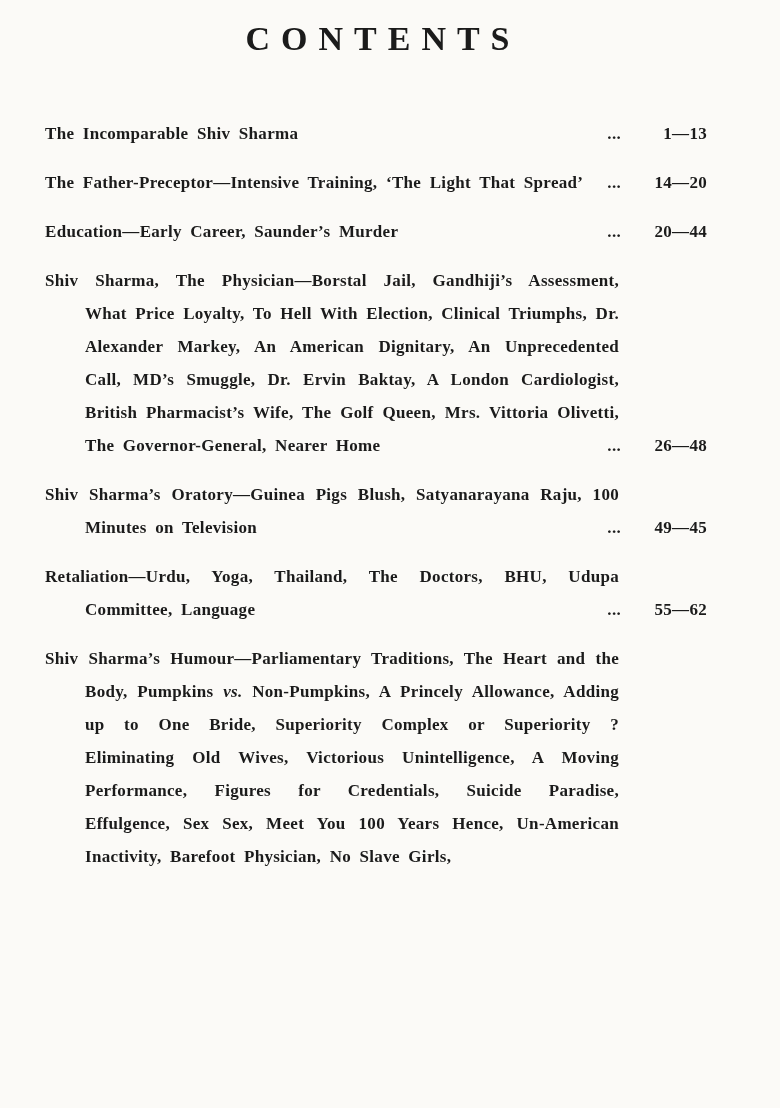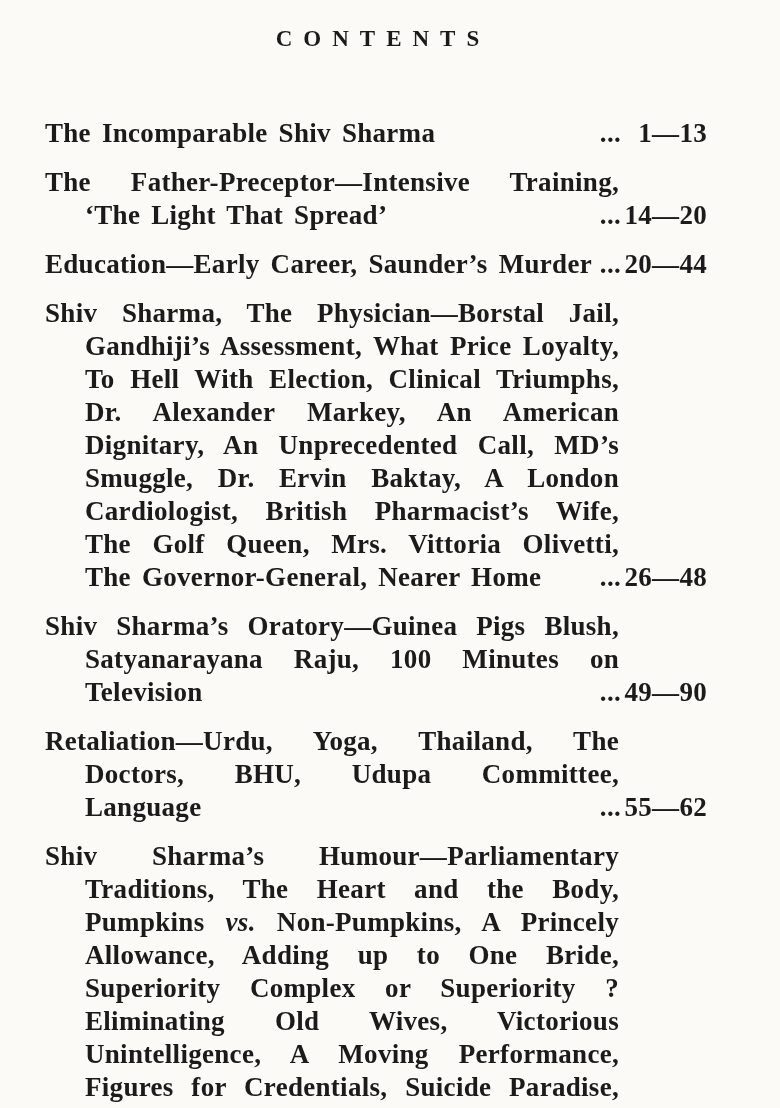"CONTENTS" .title { font-size: 23px -> 34px }
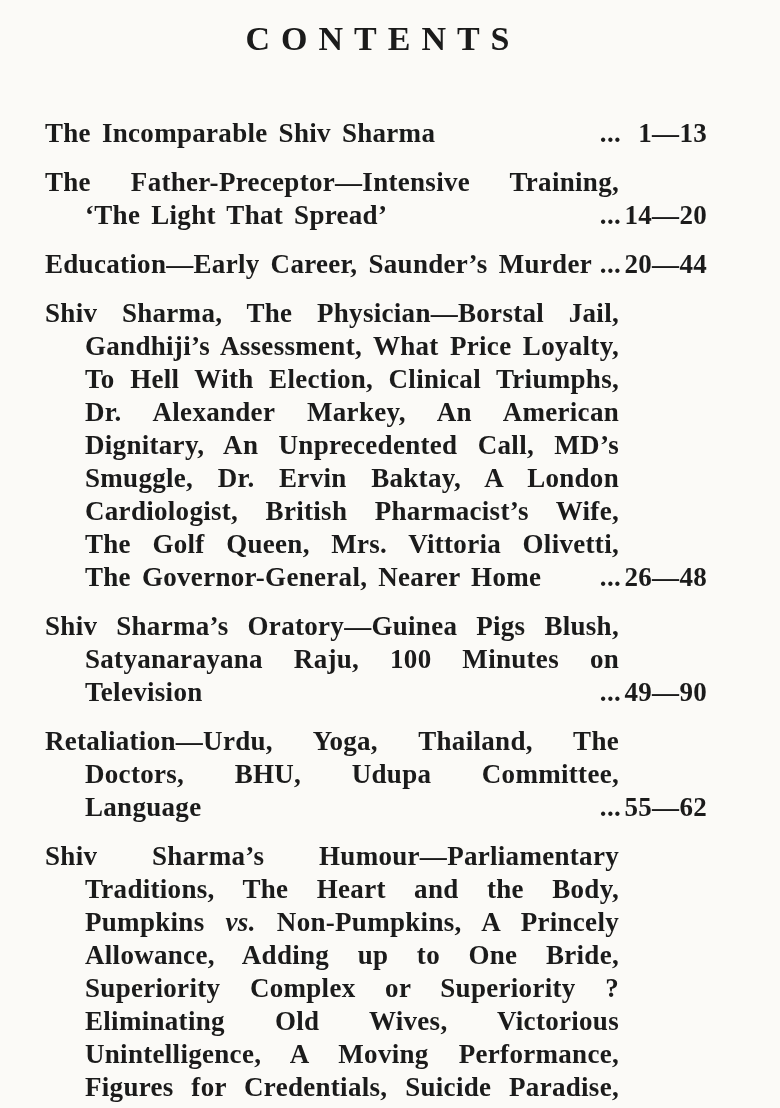"The Incomparable Shiv Sharma" .entry { font-size: 27px -> 17px }
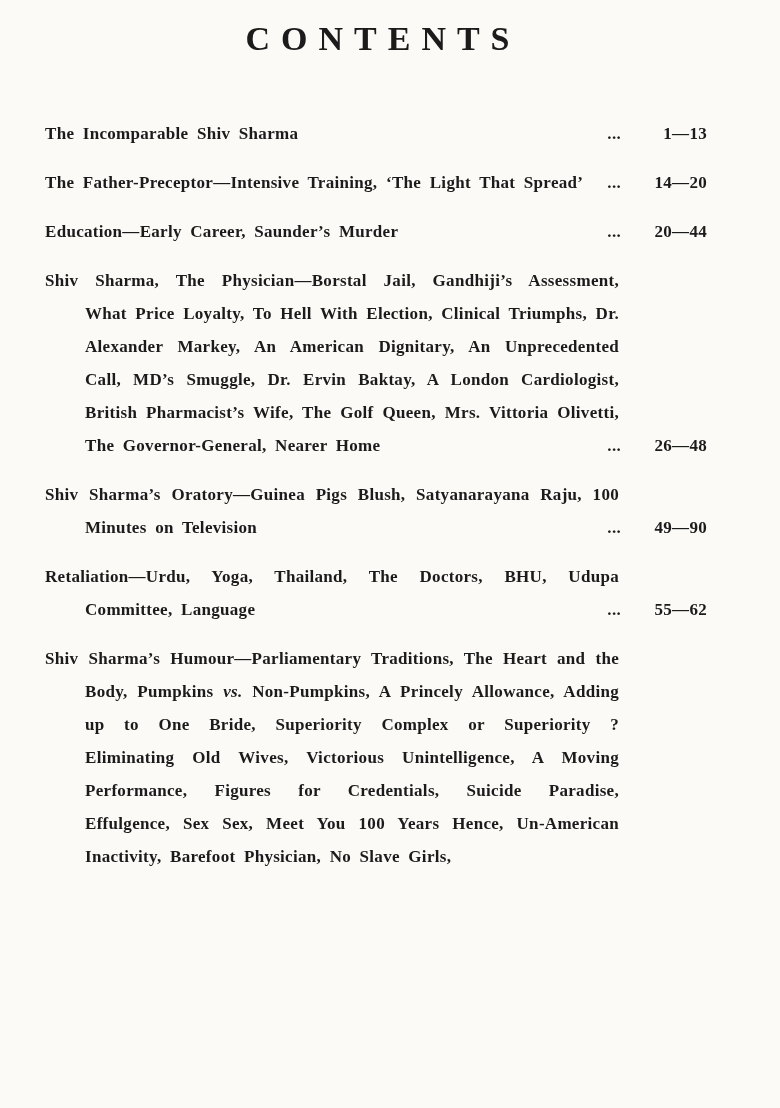"49—90" span.pages { text: 90 -> 45 }
